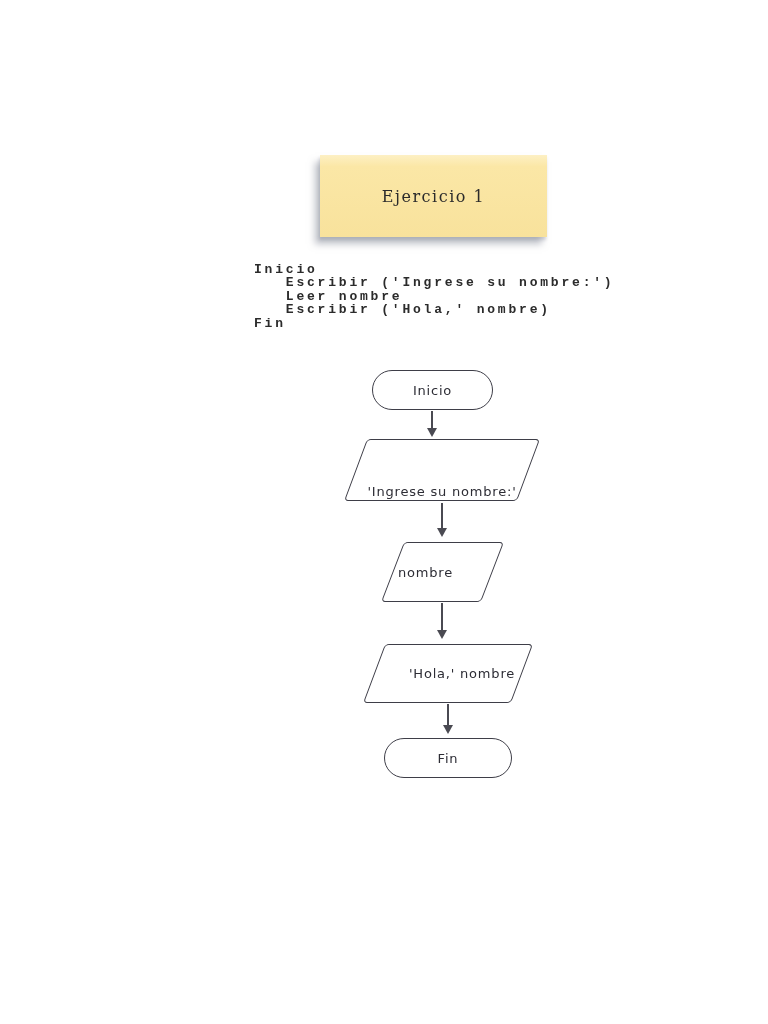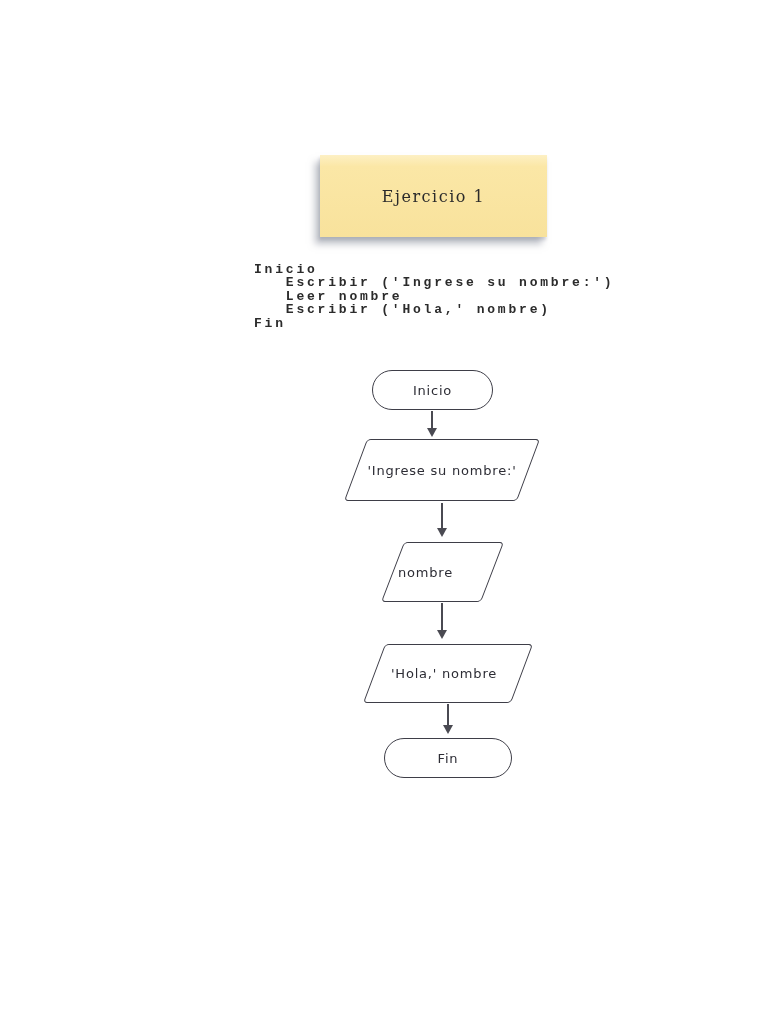"'Ingrese su nombre:'" .lbl-1 { top: 439px -> 460px }
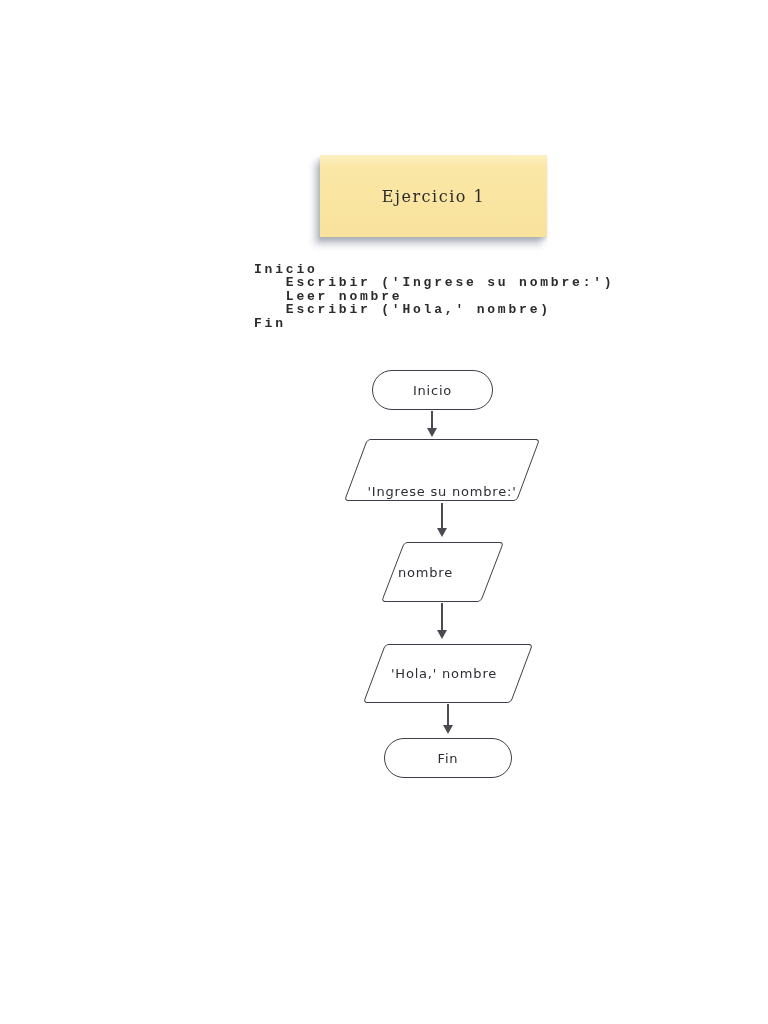"'Hola,' nombre" .lbl-3 { left: 359px -> 377px }
